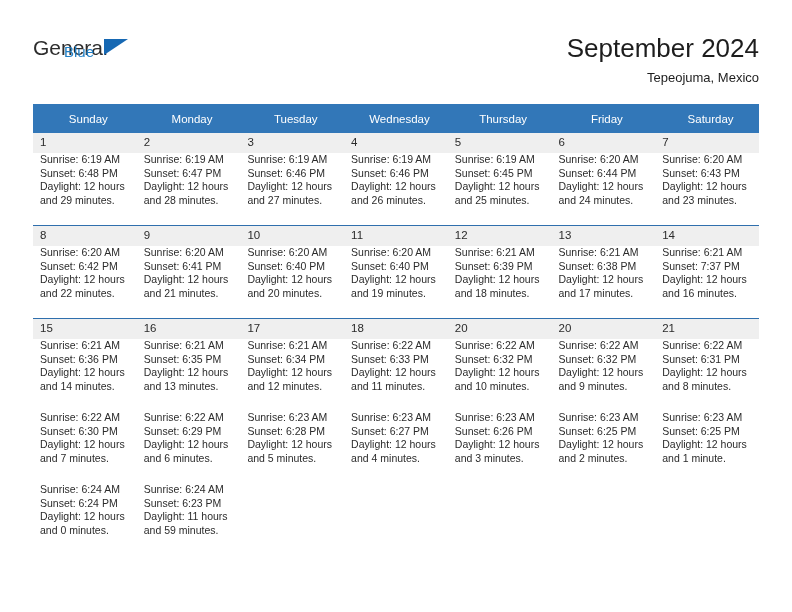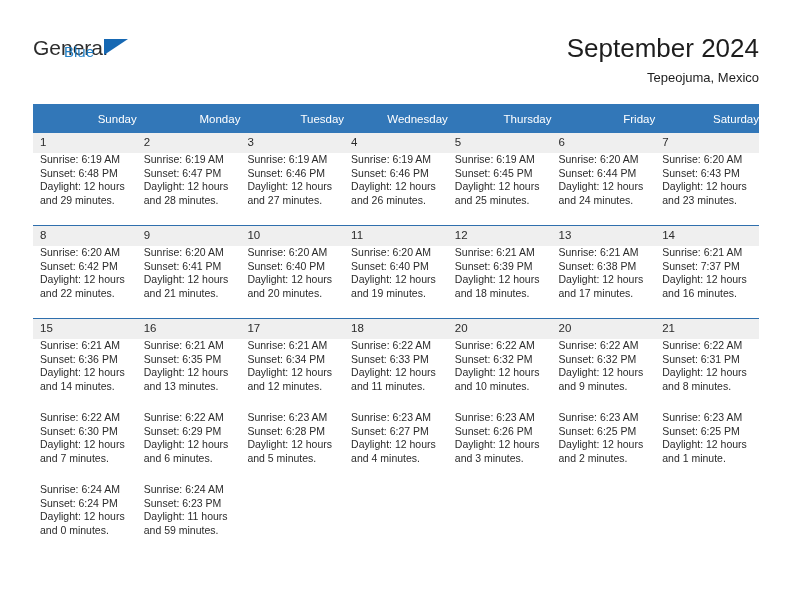"Sunday" thead th { text-align: right -> center }
